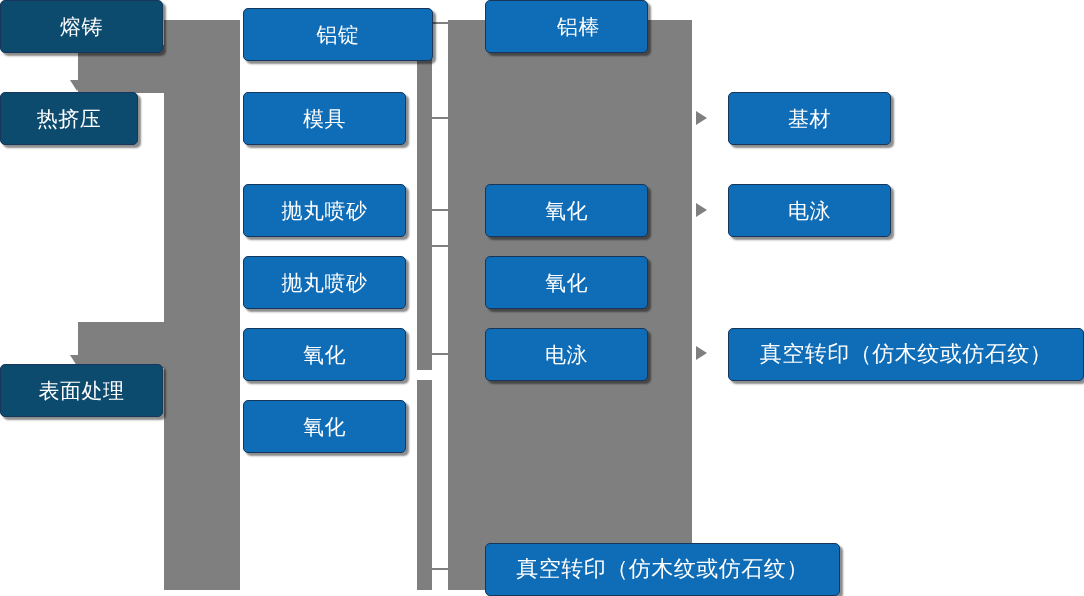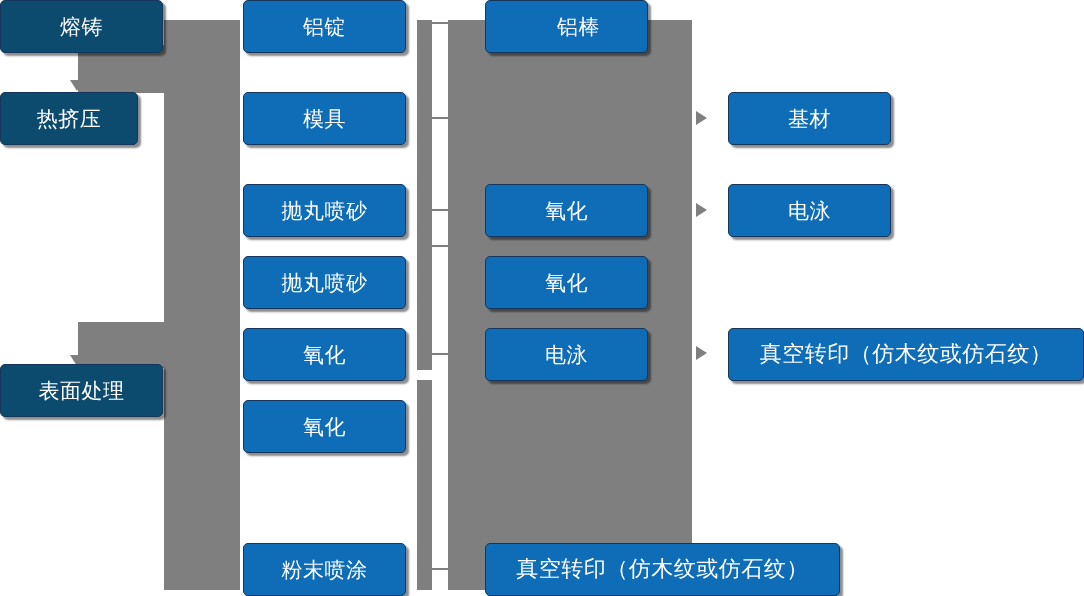"铝锭" div.box { top: 0px -> 8px; width: 163px -> 190px }
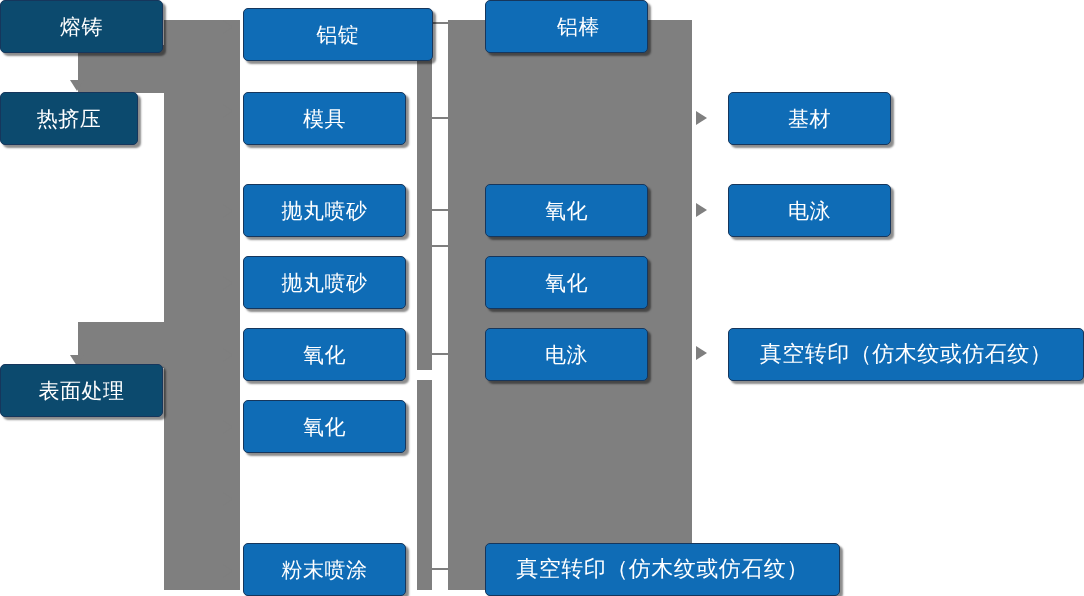"粉末喷涂" div.box { html: <div>粉末喷涂</div> -> none }
